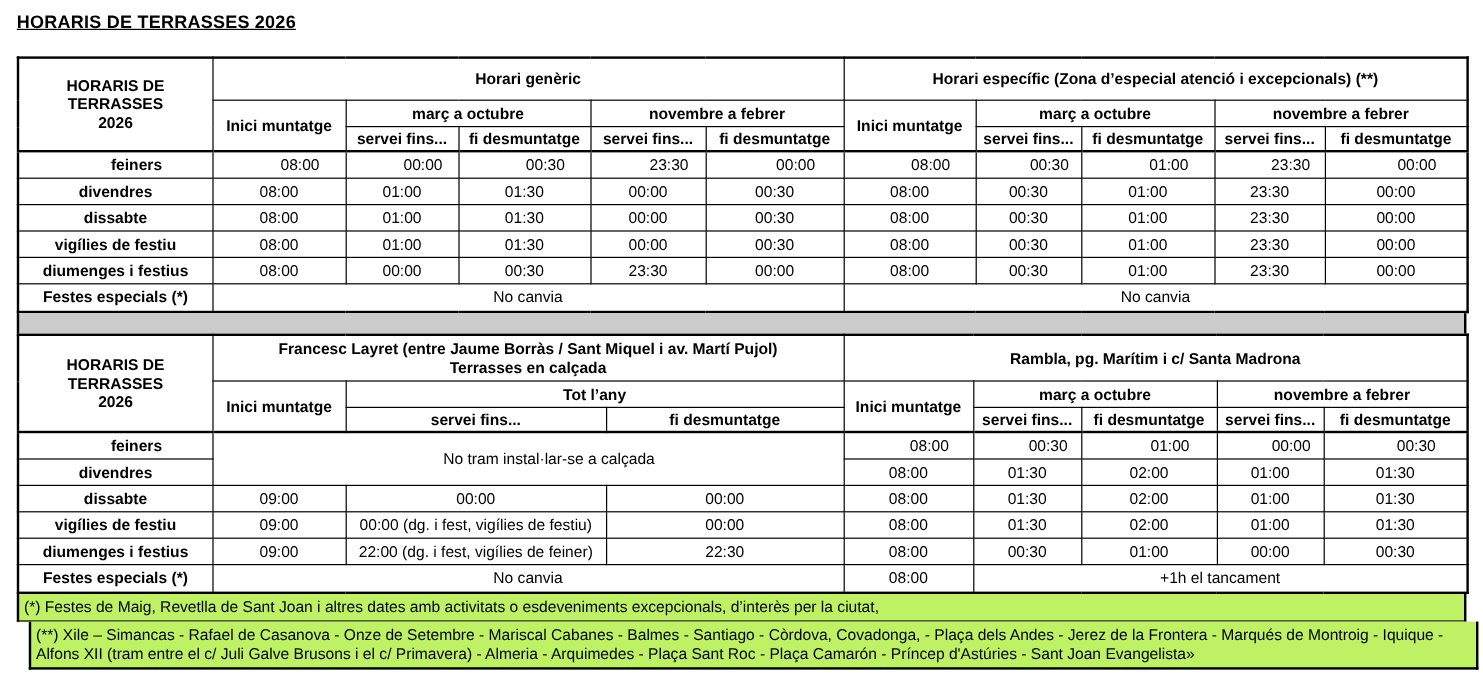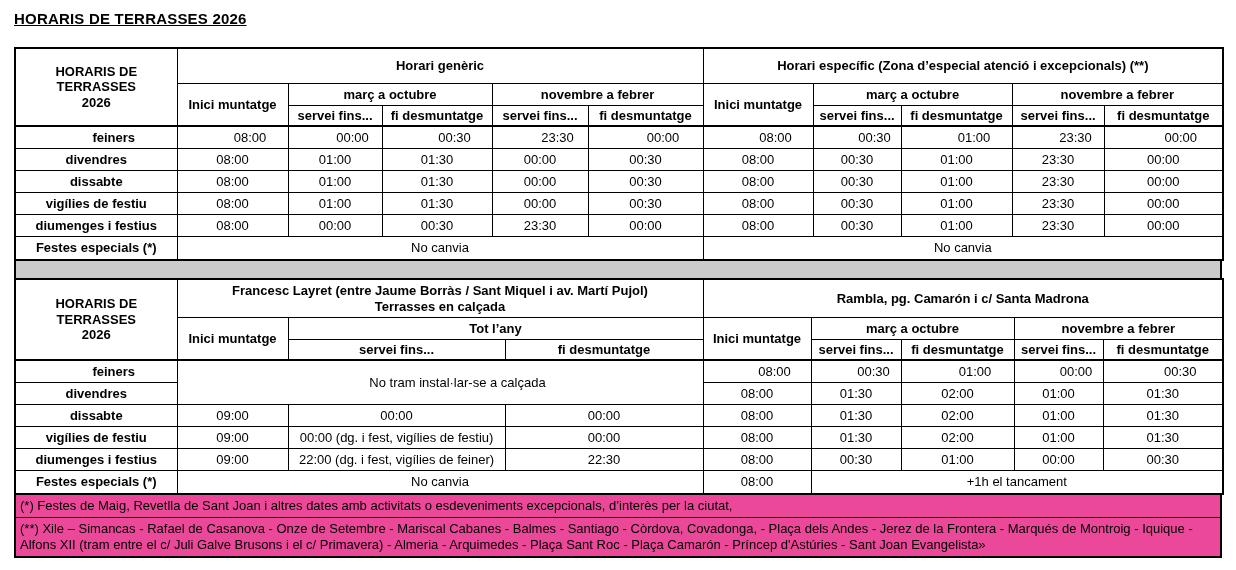"Rambla, pg. Camarón i c/" td.hdr { text: Camarón -> Marítim }
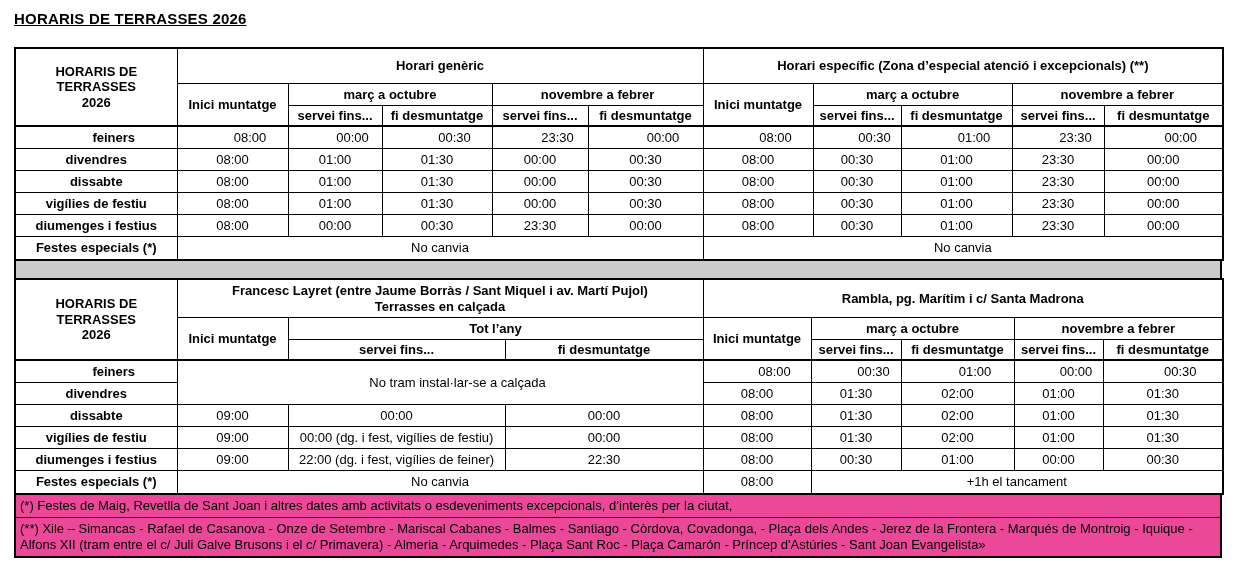"(*) Festes de Maig, Revetlla" .fn { background: #ec4899 -> #bef264 }
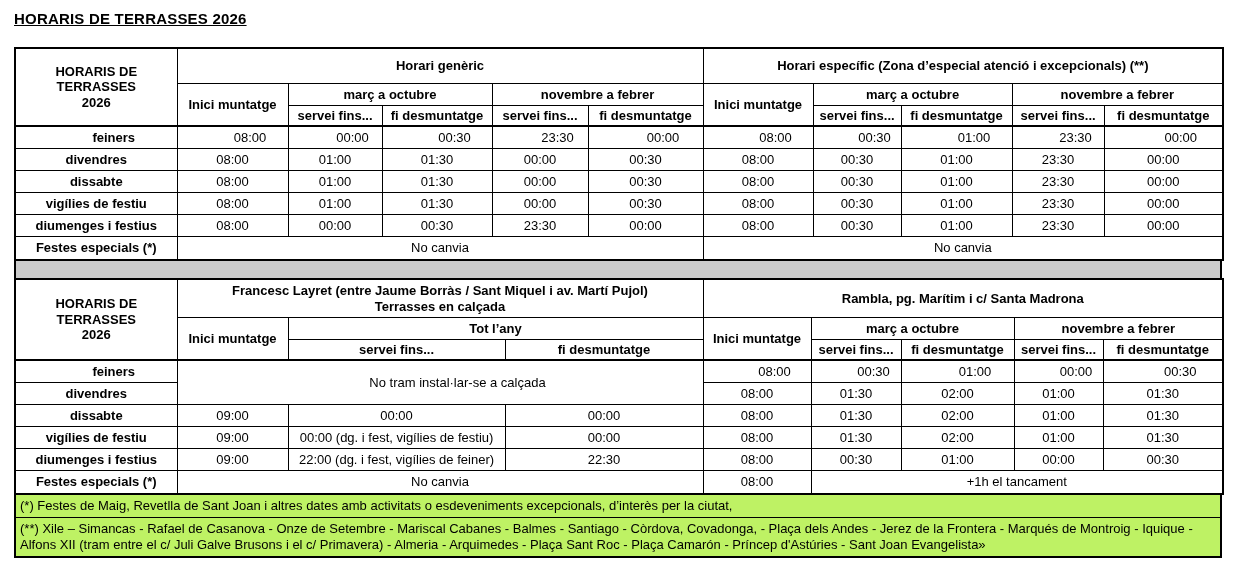"(**) Xile – Simancas -" .fn.last { margin-left: none -> 10px }
